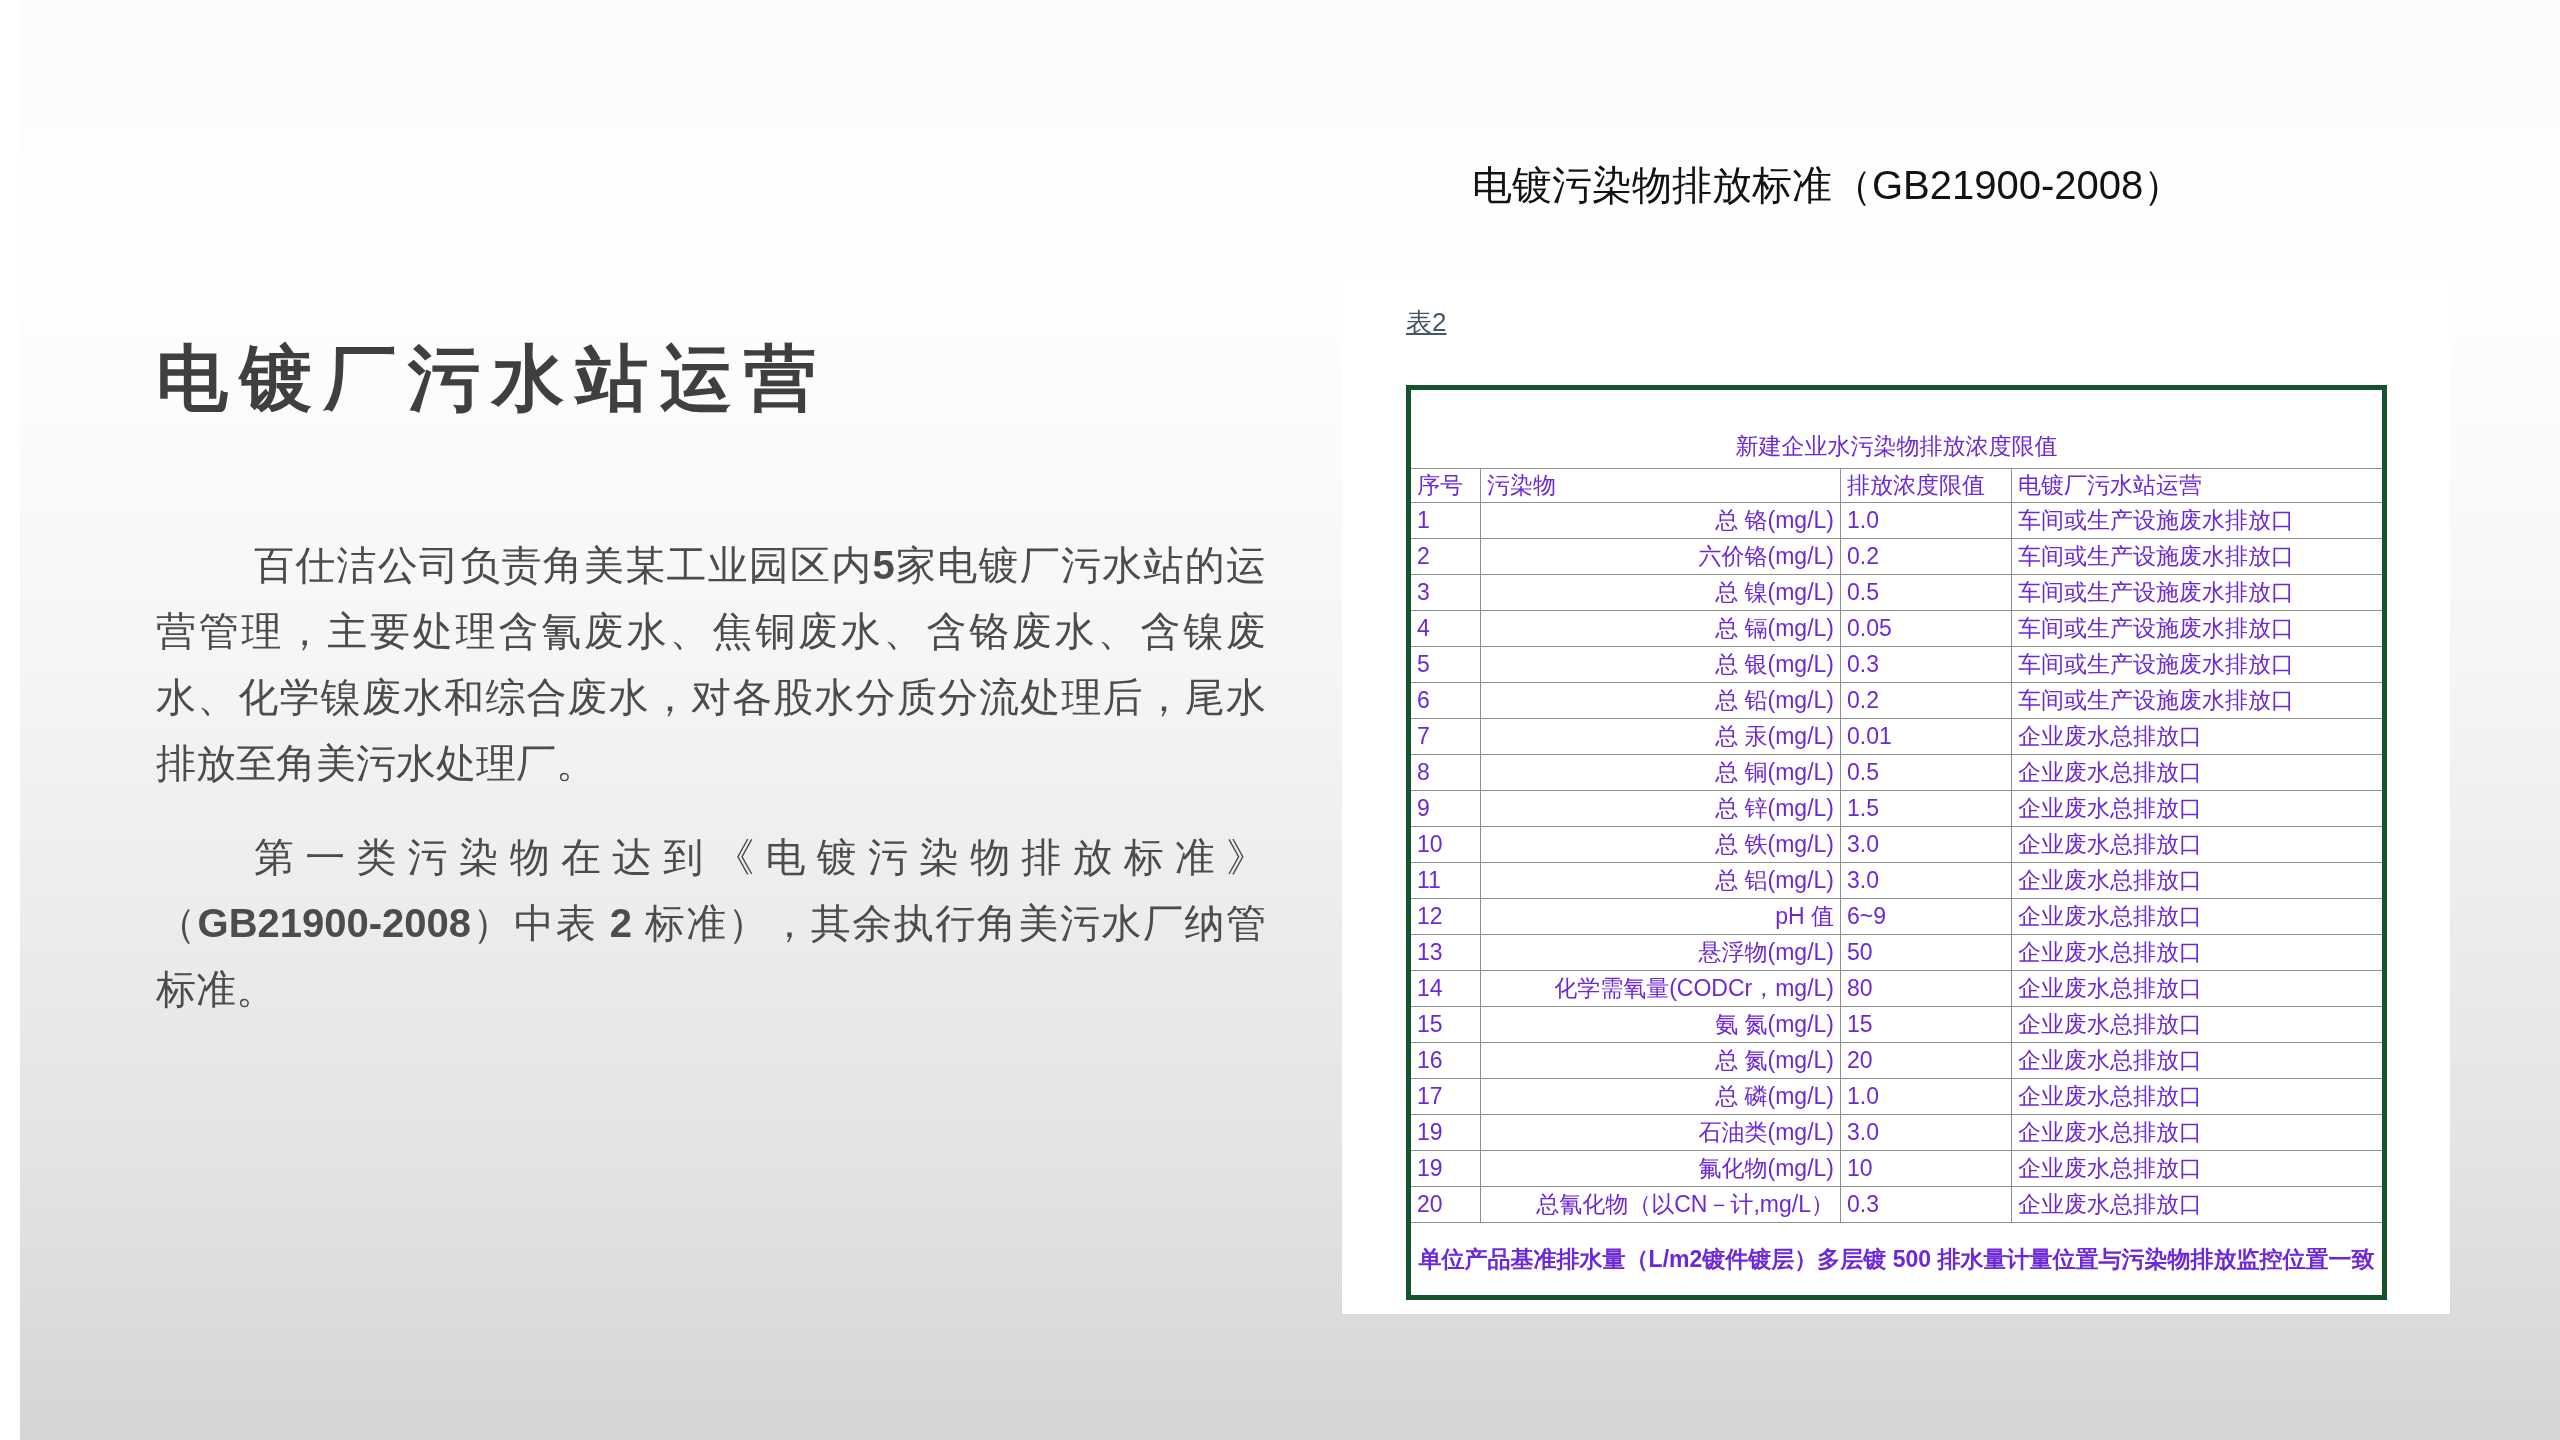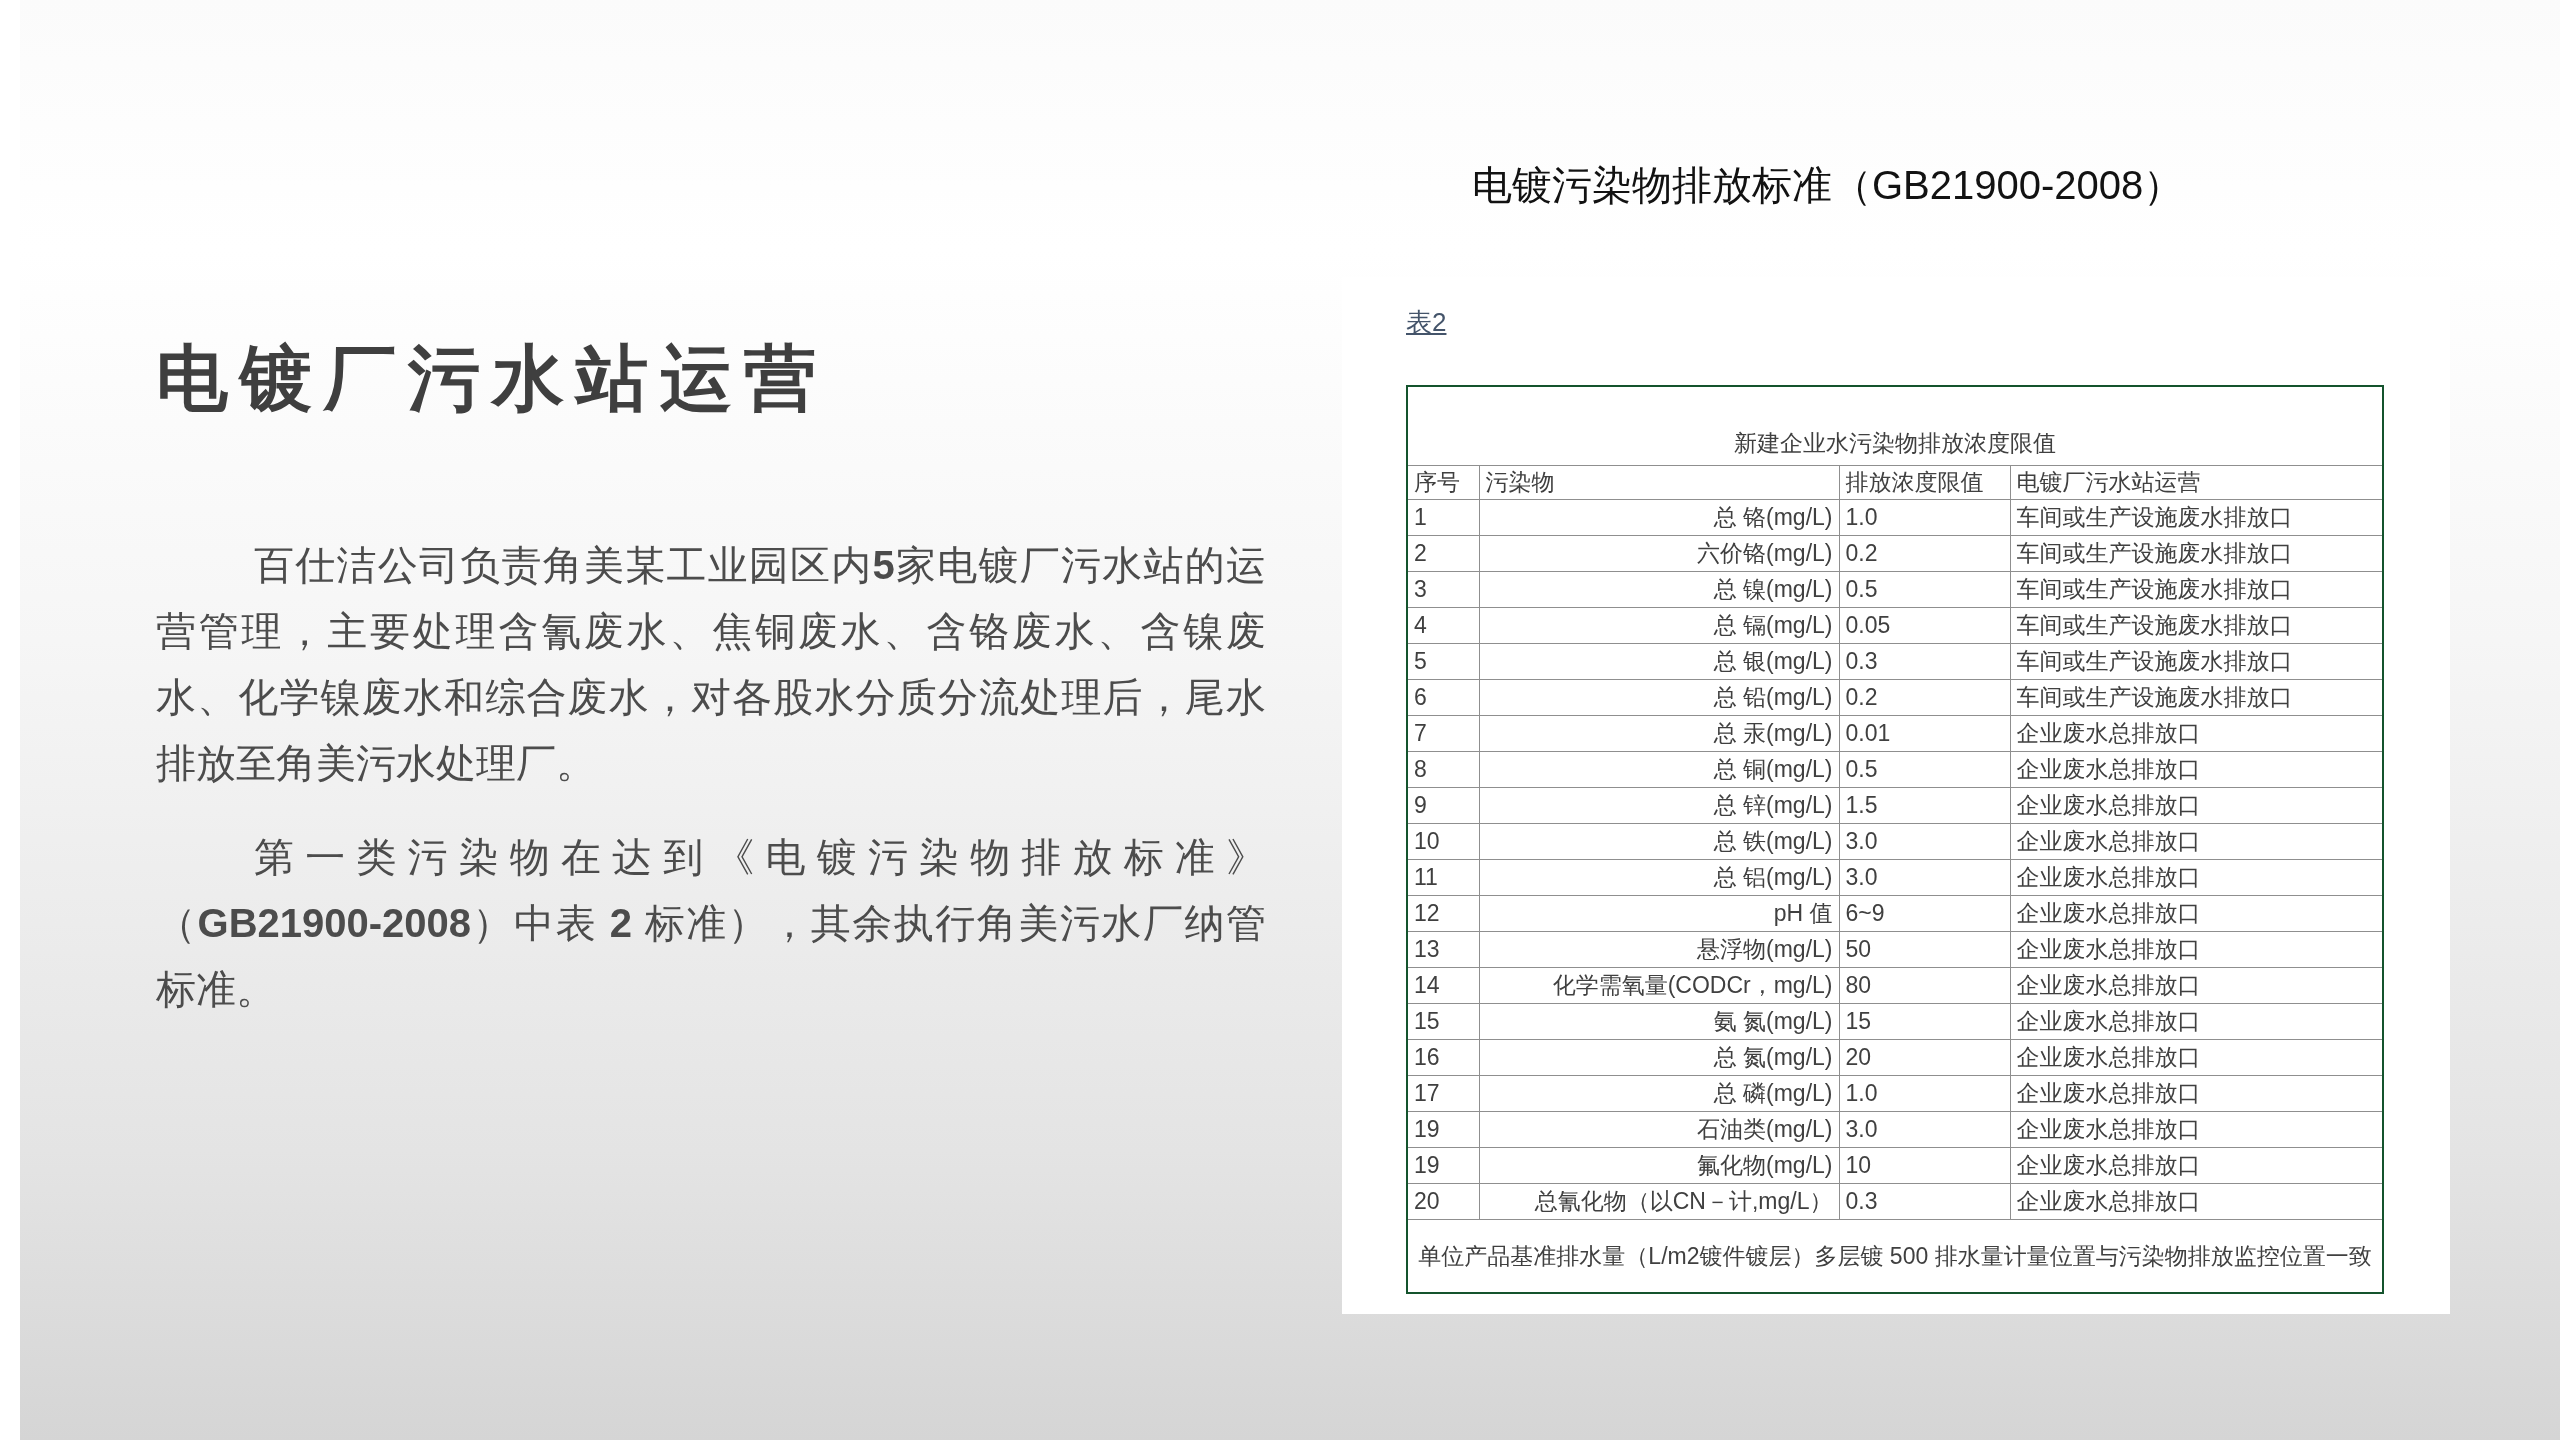"新建企业水污染物排放浓度限值" table.std { border: 2px solid #14532d -> 5px solid #14532d; color: #404040 -> #6d28d9 }
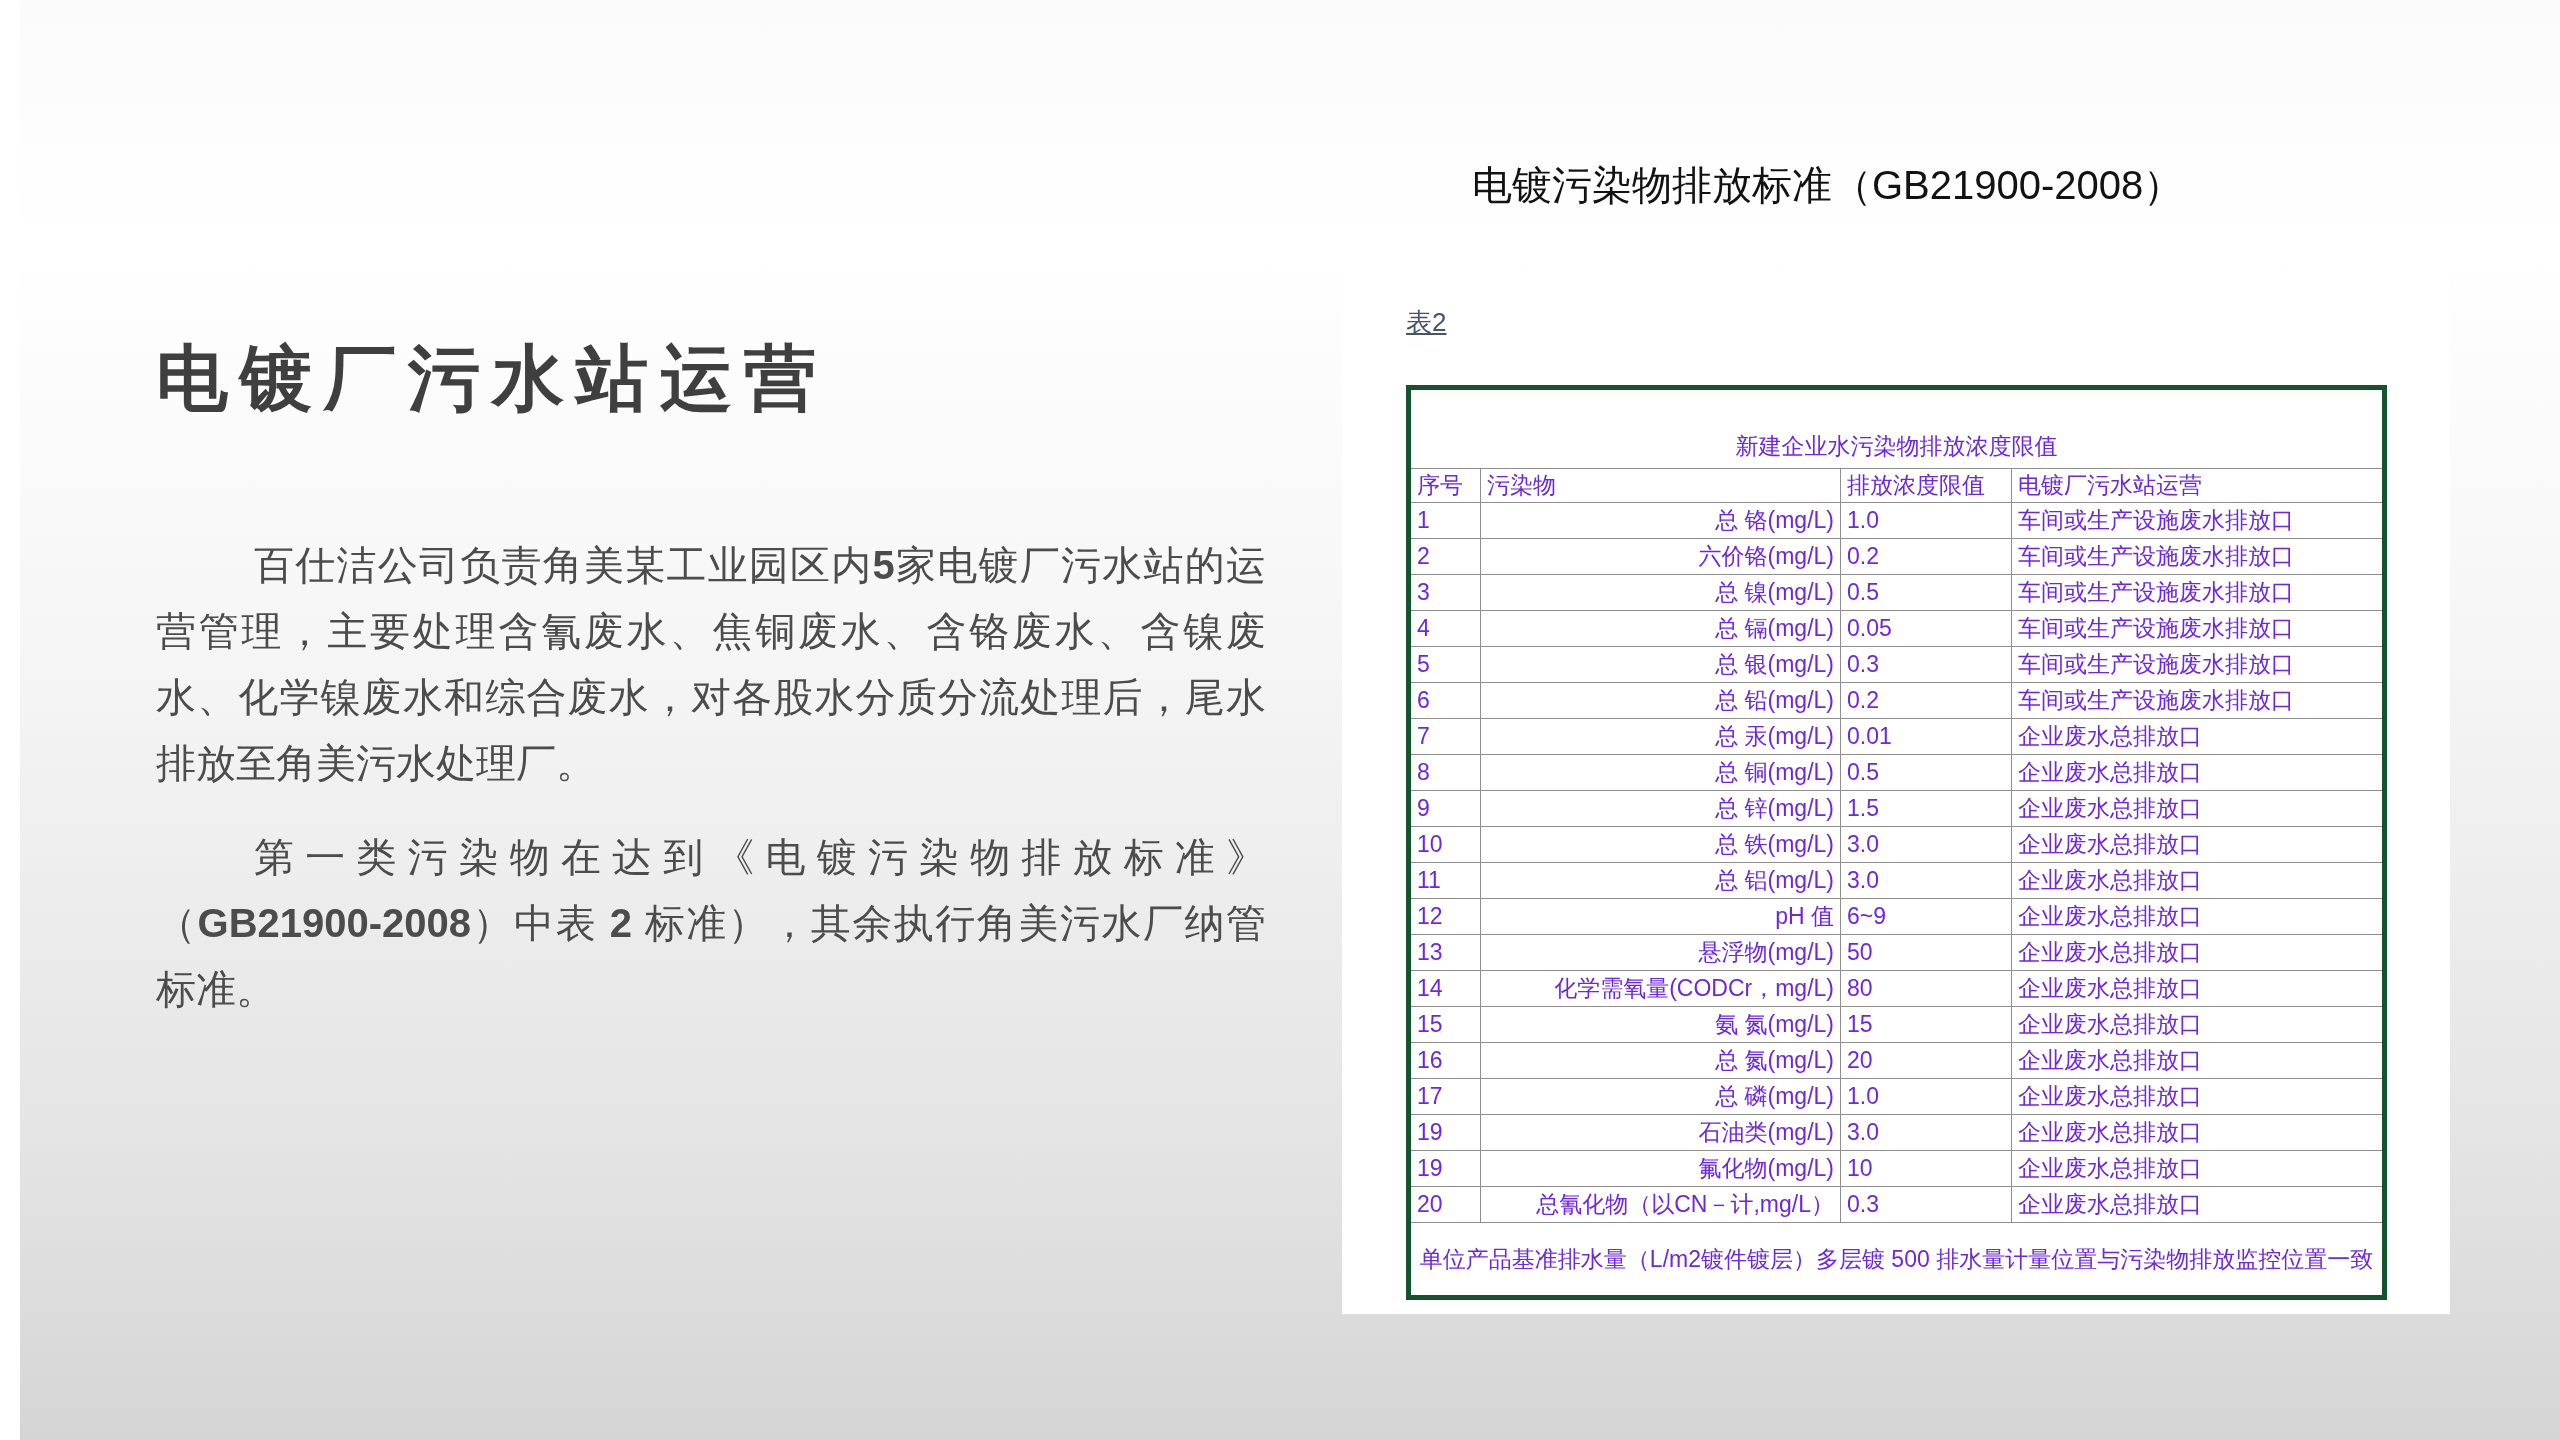"单位产品基准排水量（L/m2镀件镀层）多层镀 500" tr.footer-row td { font-weight: none -> bold }
